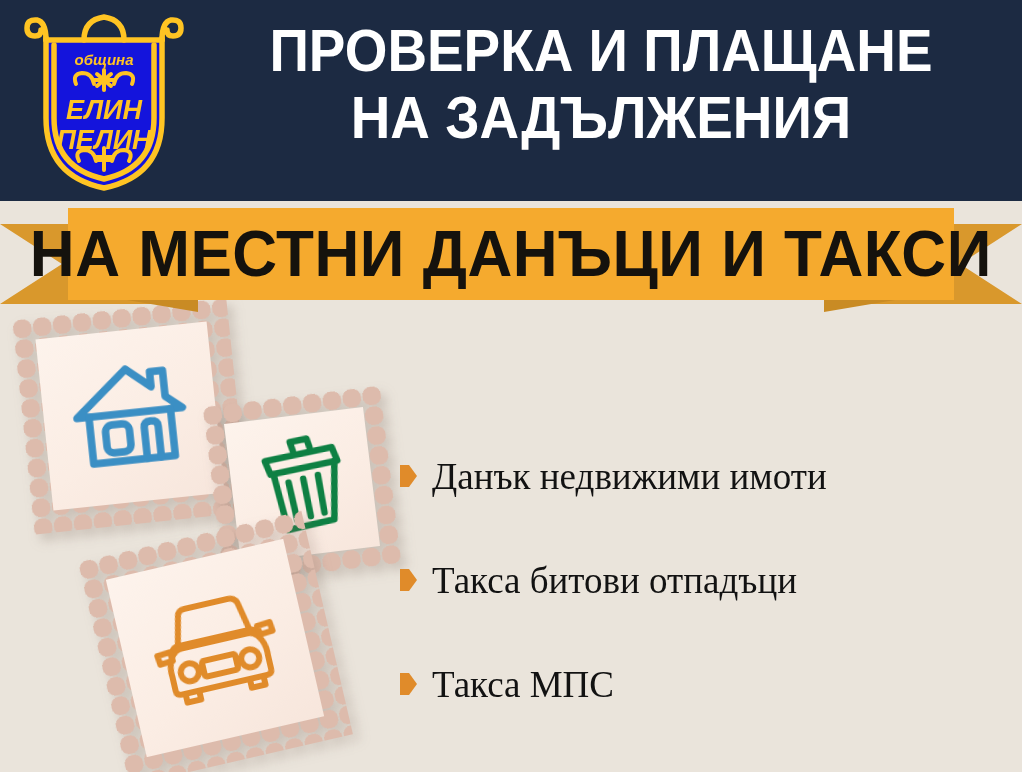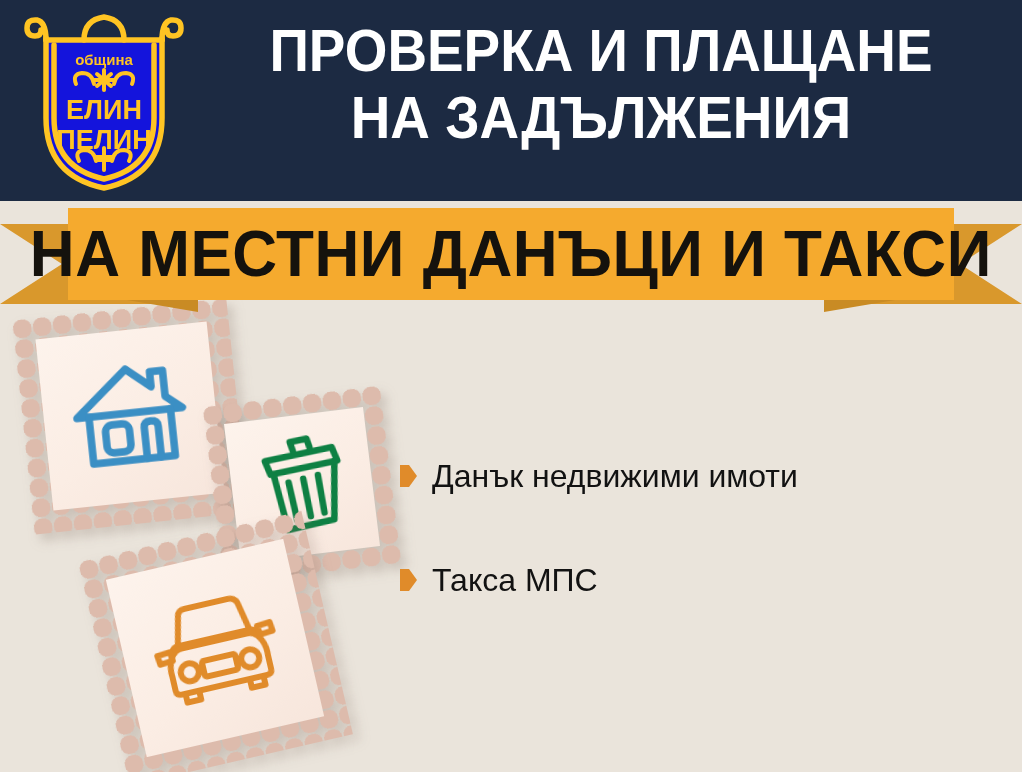"община" .crest { font-style: none -> italic }
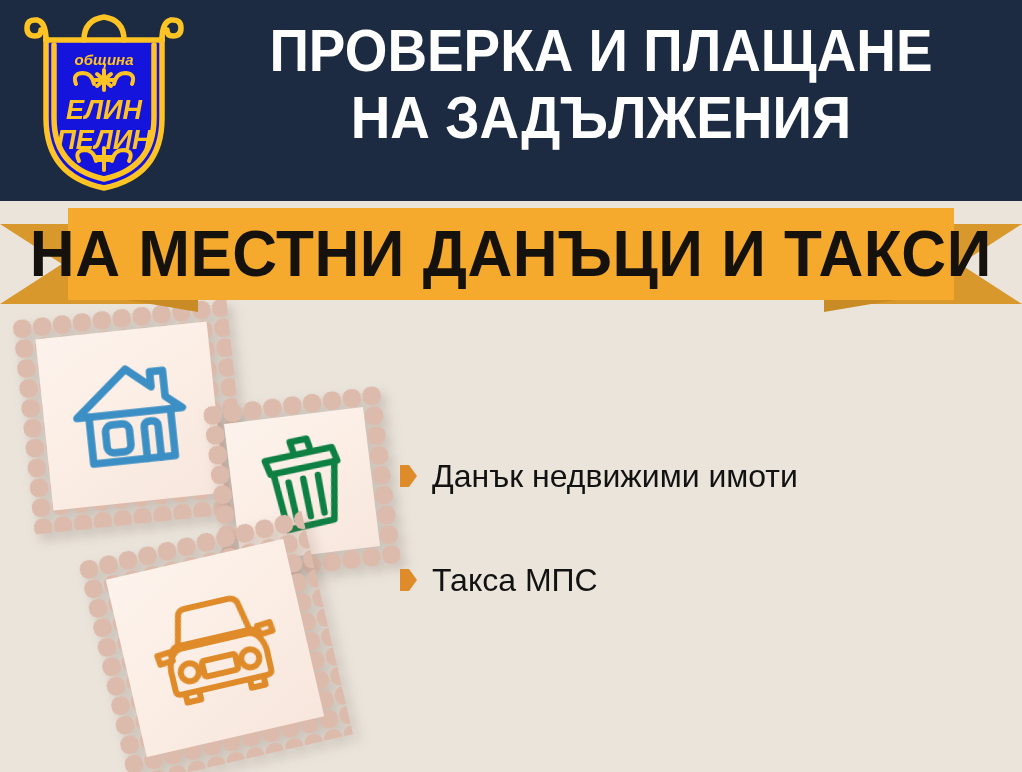"Данък недвижими имоти" .bullet-label { font-family: Liberation Sans, sans-serif -> Liberation Serif, serif; font-size: 32px -> 37px }
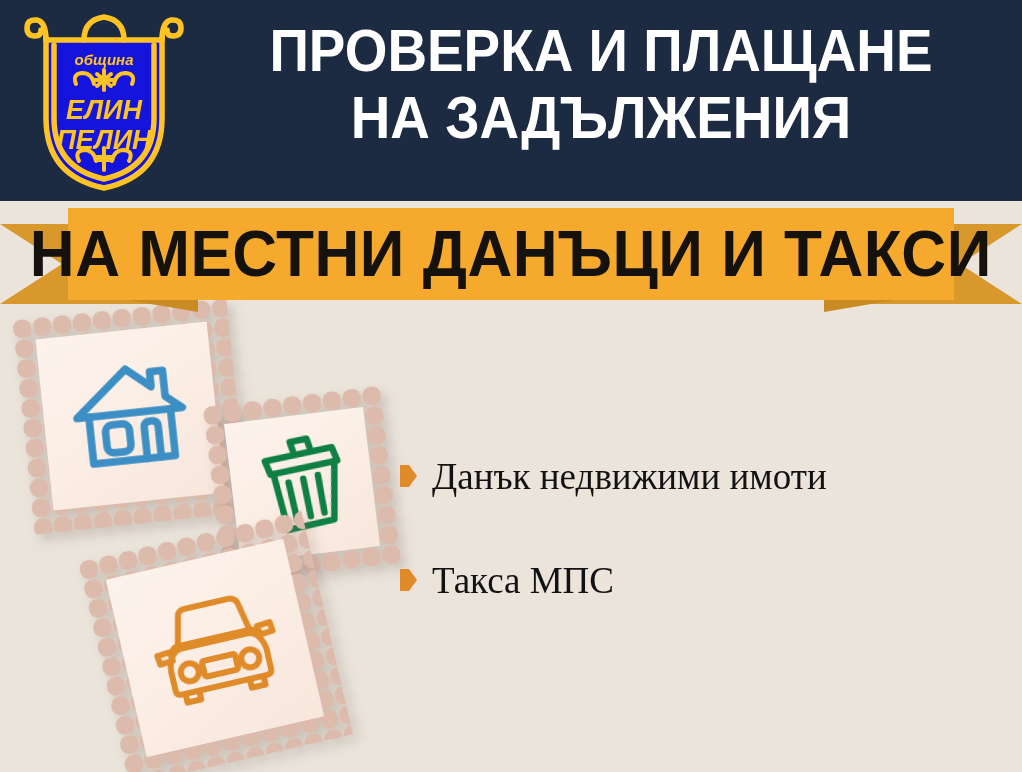"Такса битови отпадъци" div.bullet-row { html: none -> <div> <span></span> <span>Такса битови отпадъци</span> </div> }
